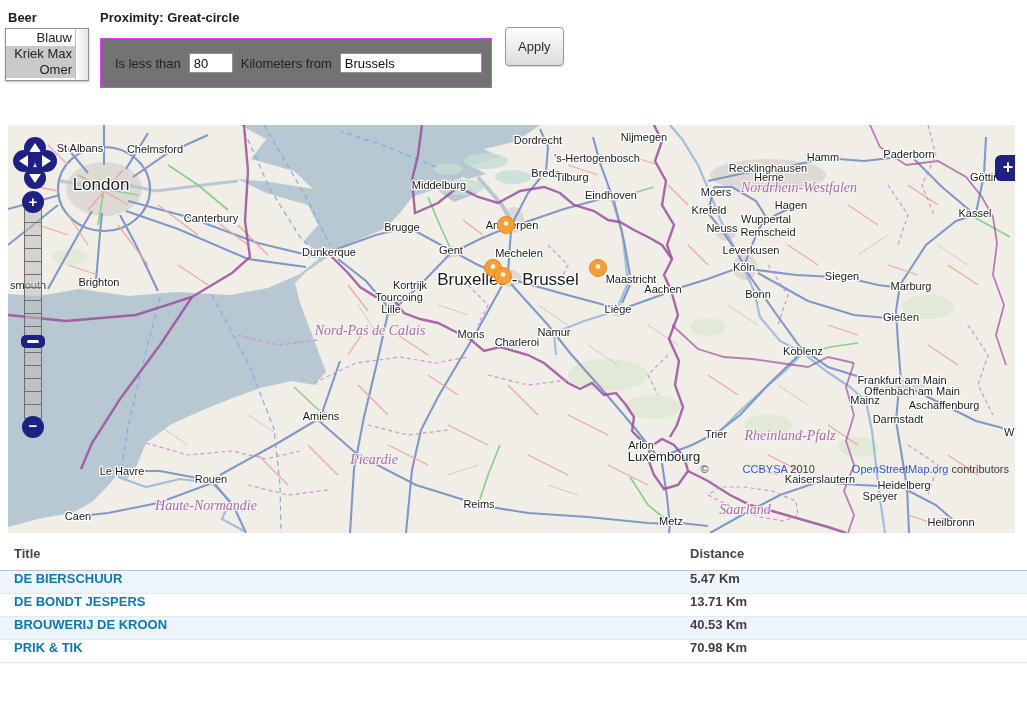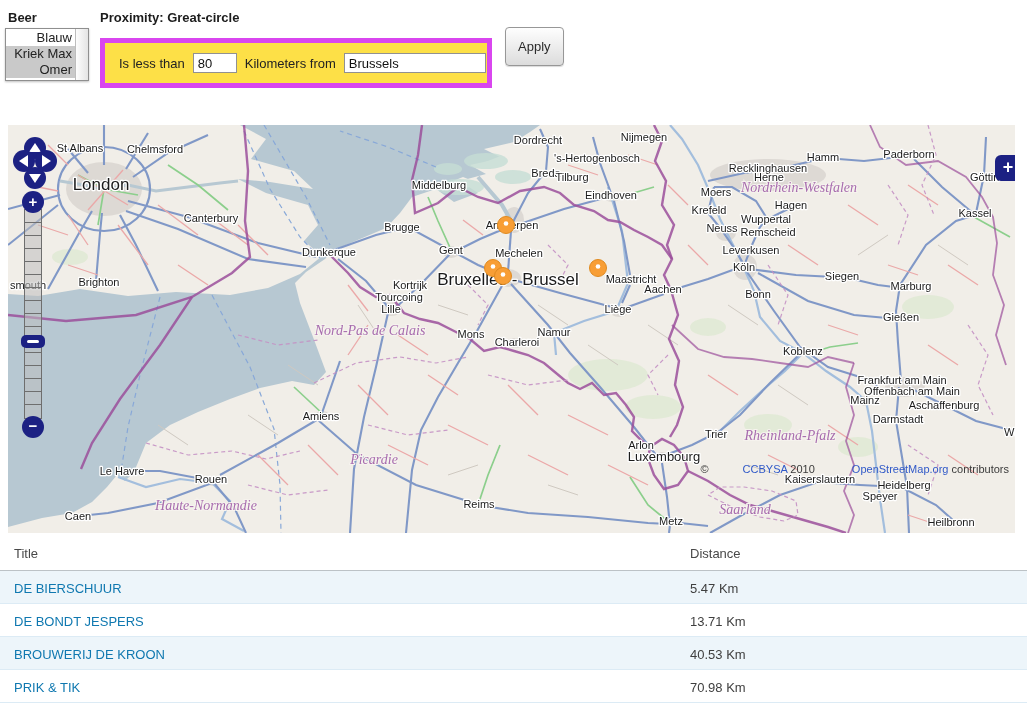"Is less than" .prox-box { background: #fde047 -> #737373; border: 5px solid #d946ef -> 1px solid #d946ef }
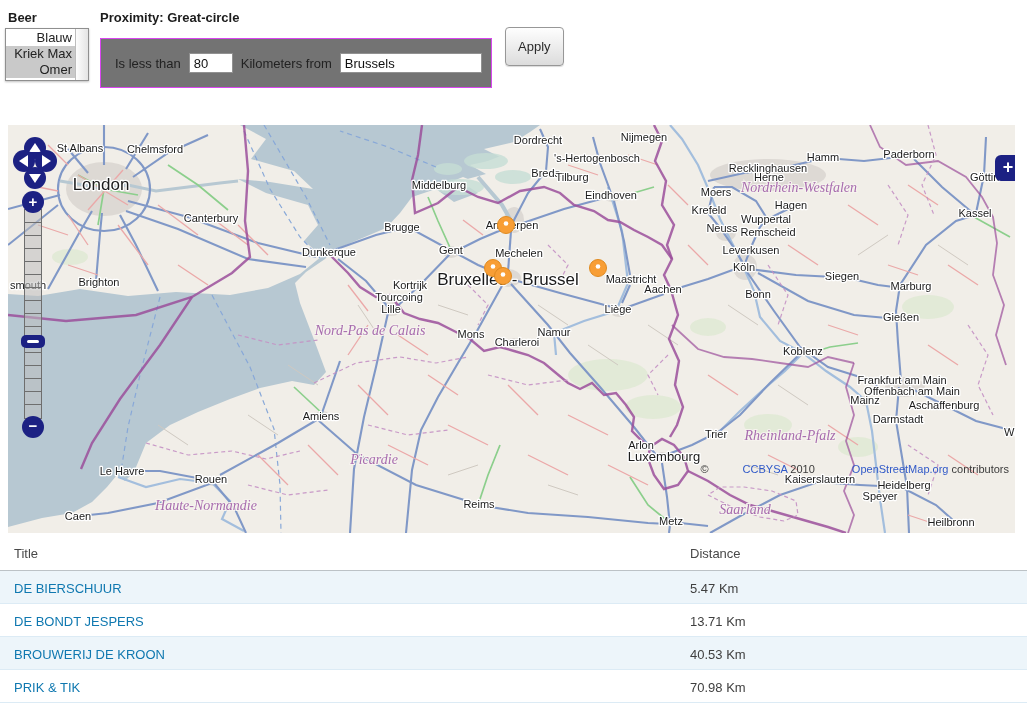"Title" .results th { font-weight: normal -> bold }
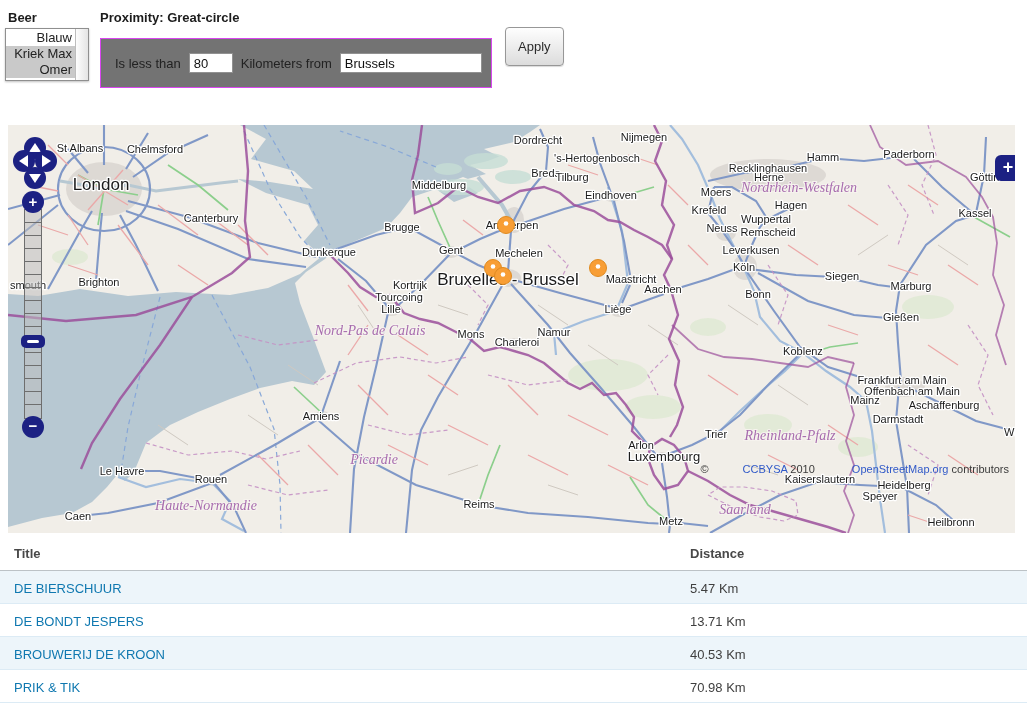"DE BIERSCHUUR" .results td { font-weight: none -> bold; padding: 10px 0 7px 14px -> 0 0 7px 14px }
